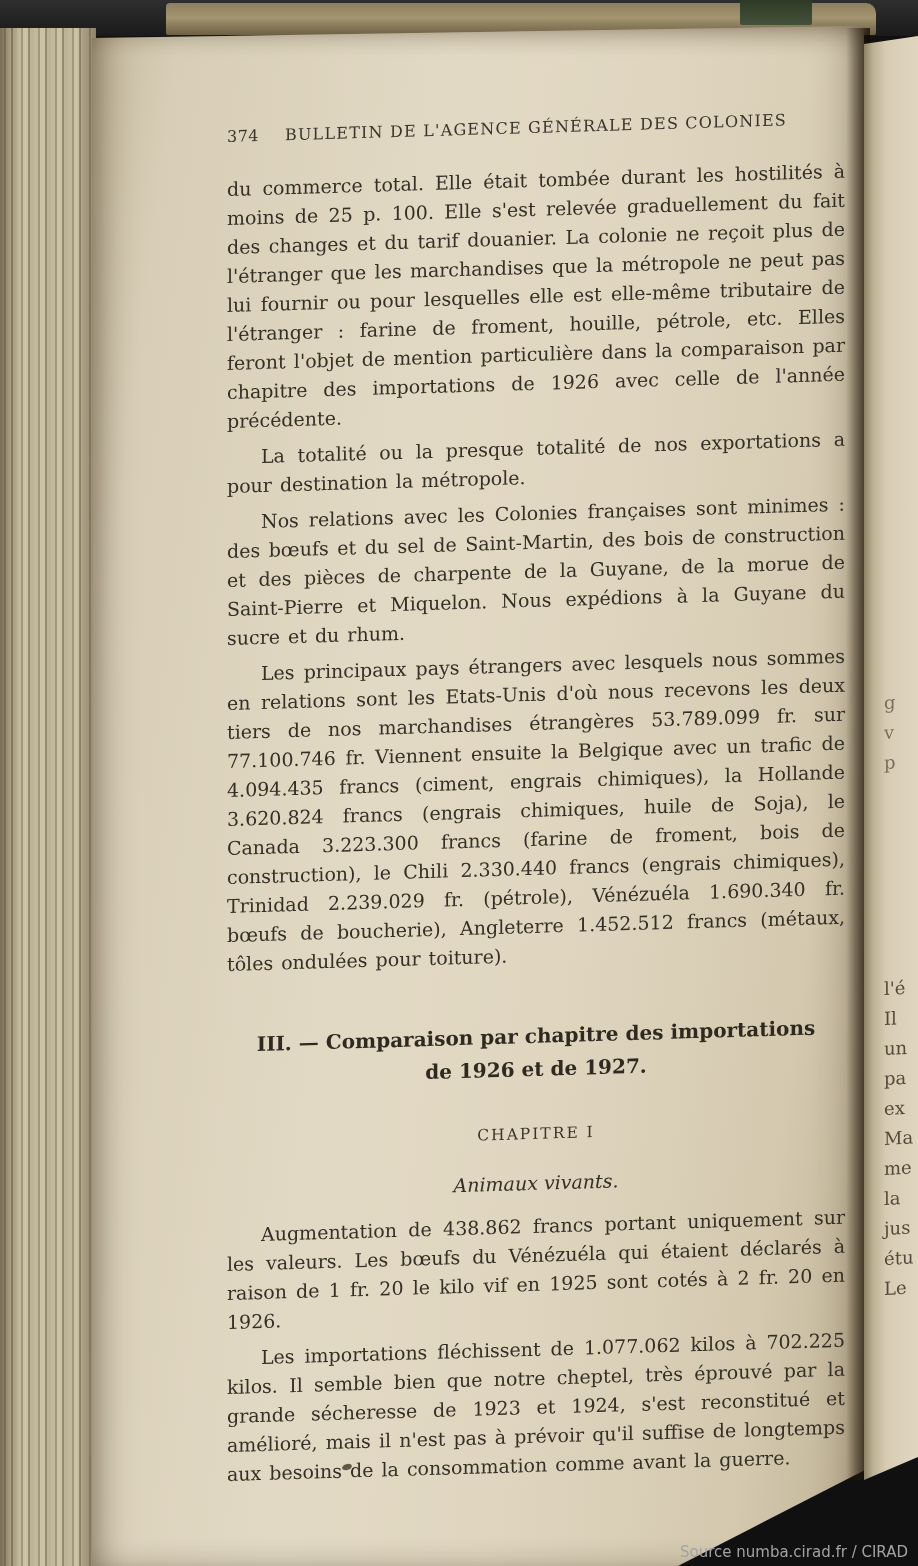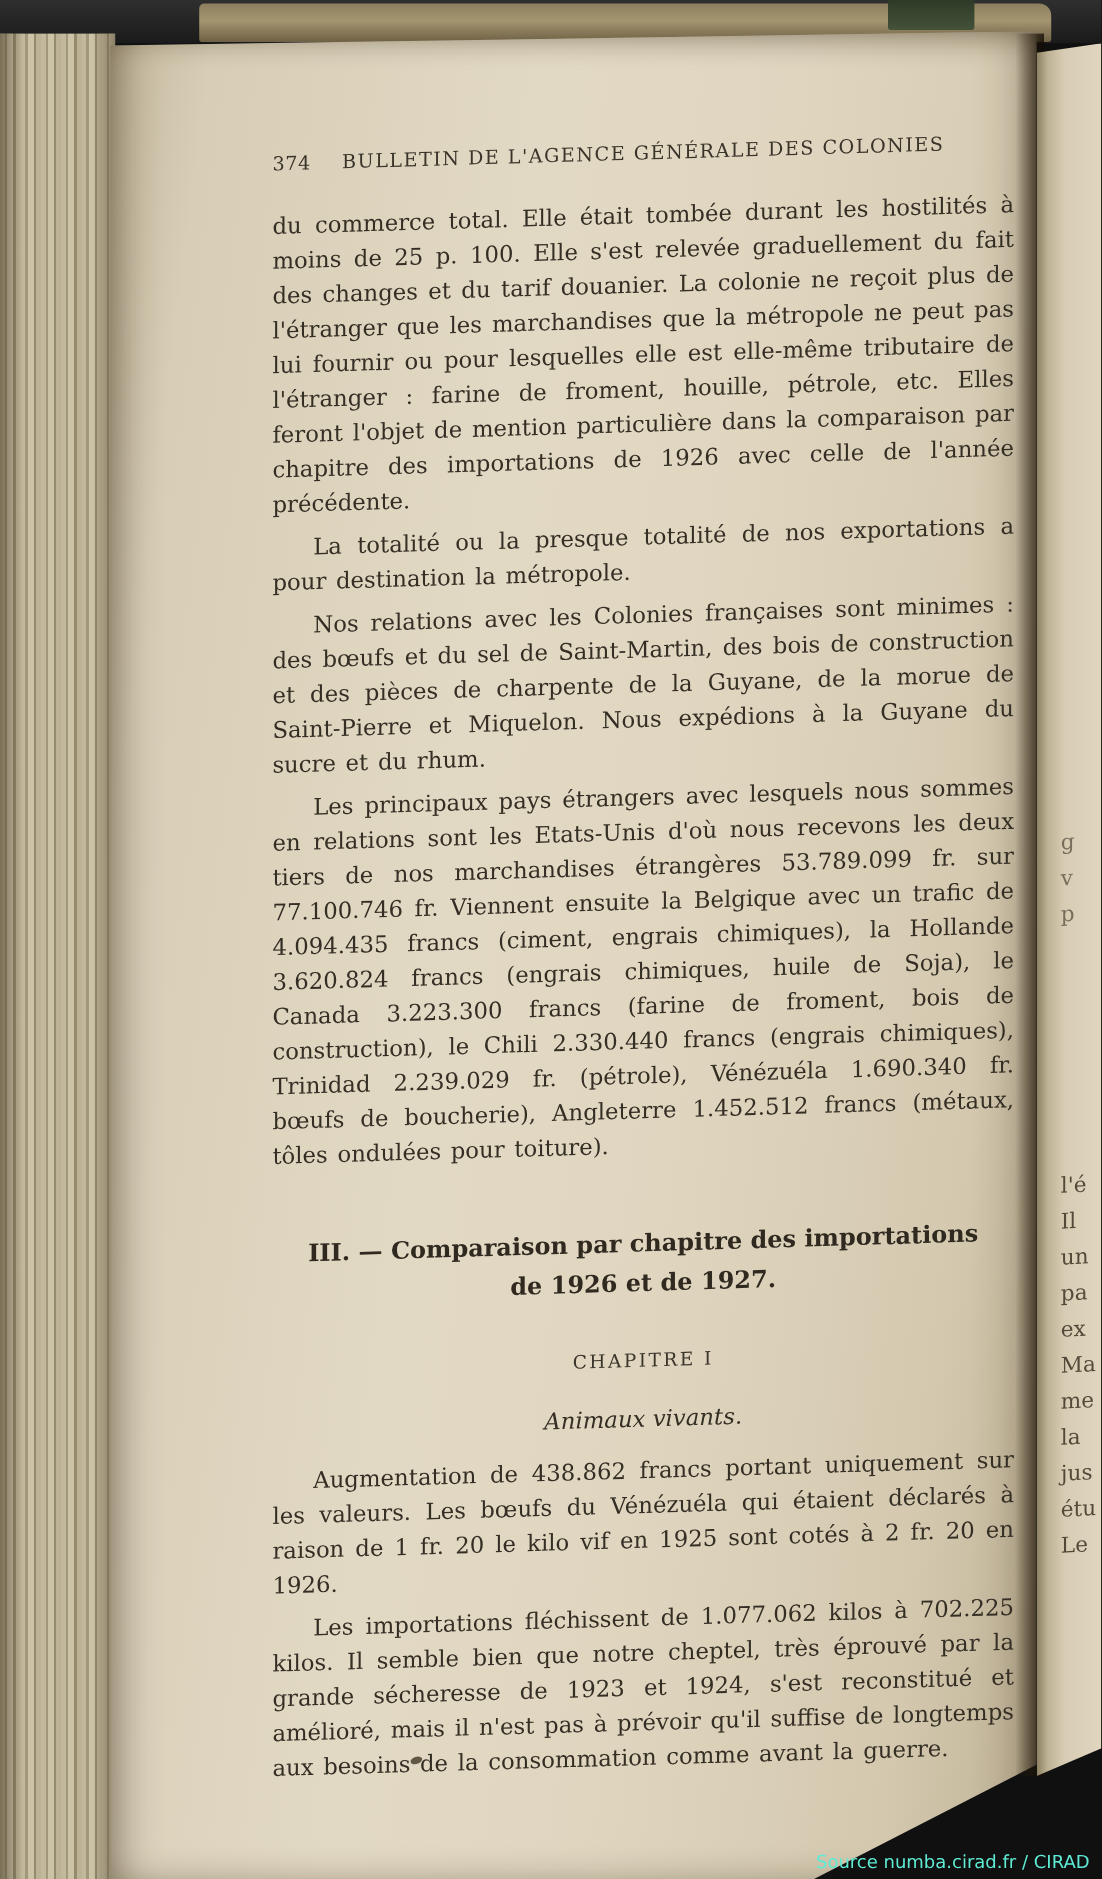"Source numba.cirad.fr / CIRAD" .watermark { color: #5eead4 -> #a3a3a3 }
